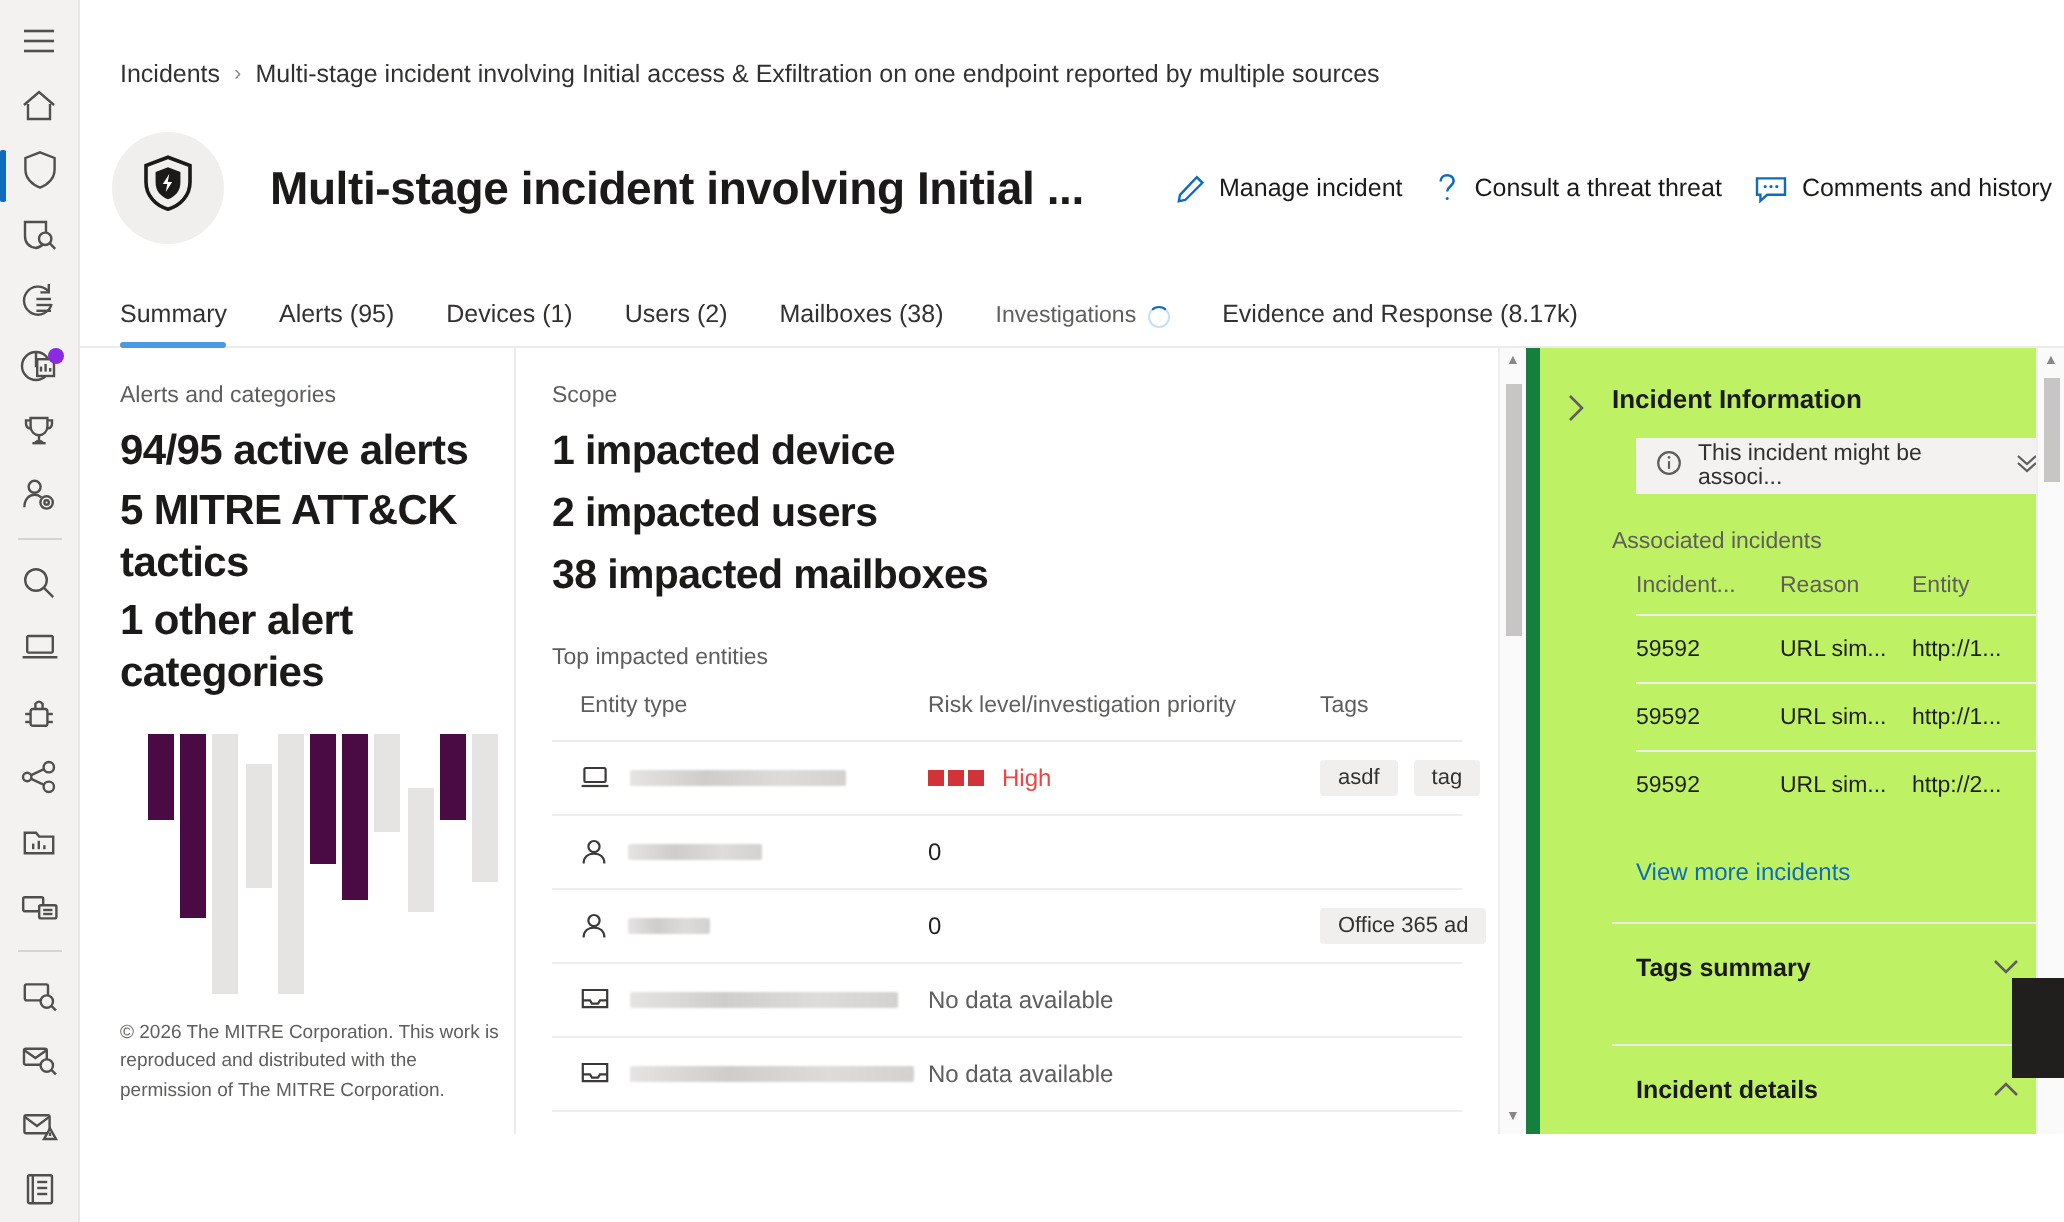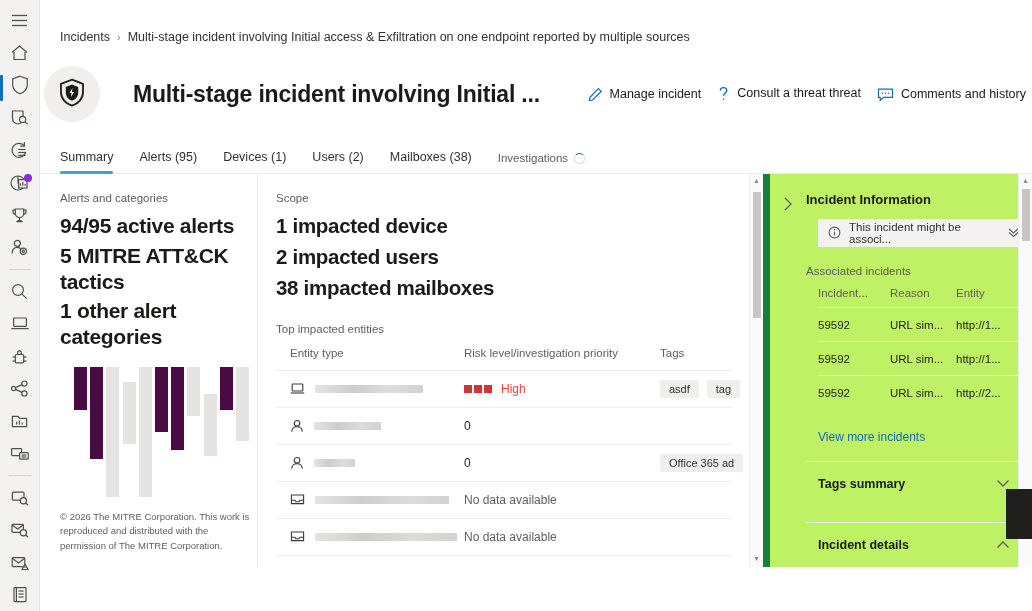"Multi-stage incident involving Initial ..." .title-row { gap: 11px -> 1px; padding: 22px 0 0 4px -> 22px 0 0 16px }
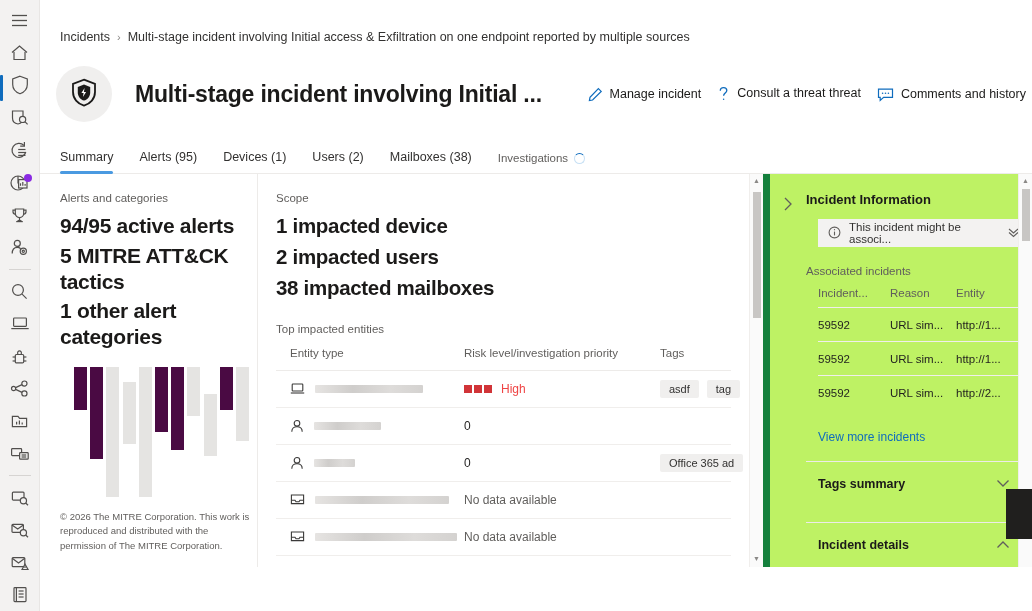"Manage incident" .action { align-items: none -> center }
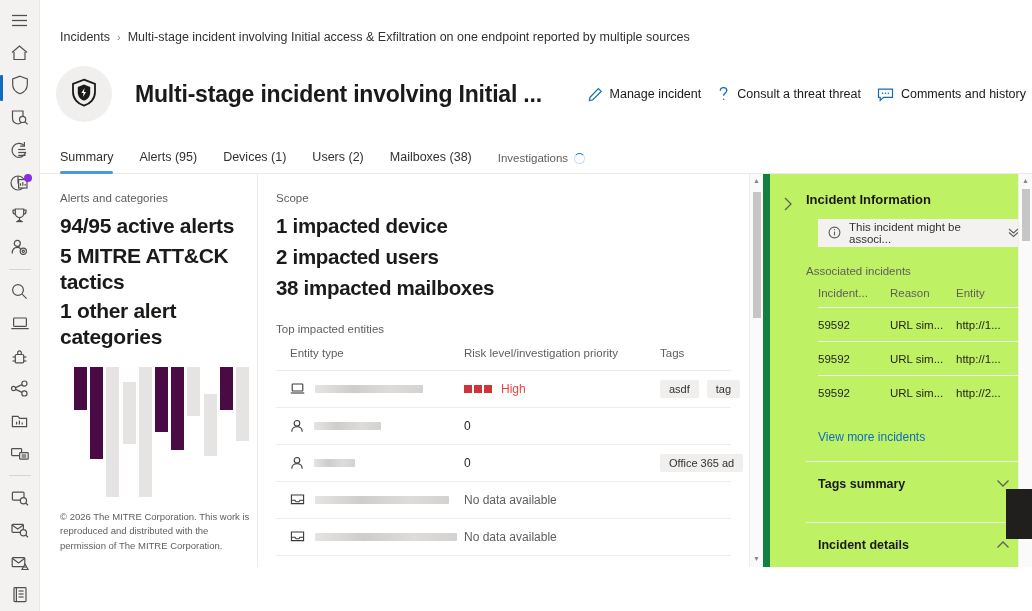"Evidence and Response (8.17k)" div.tab { html: none -> <div> <span>Evidence and Response (8.17k)</span> </div> }
